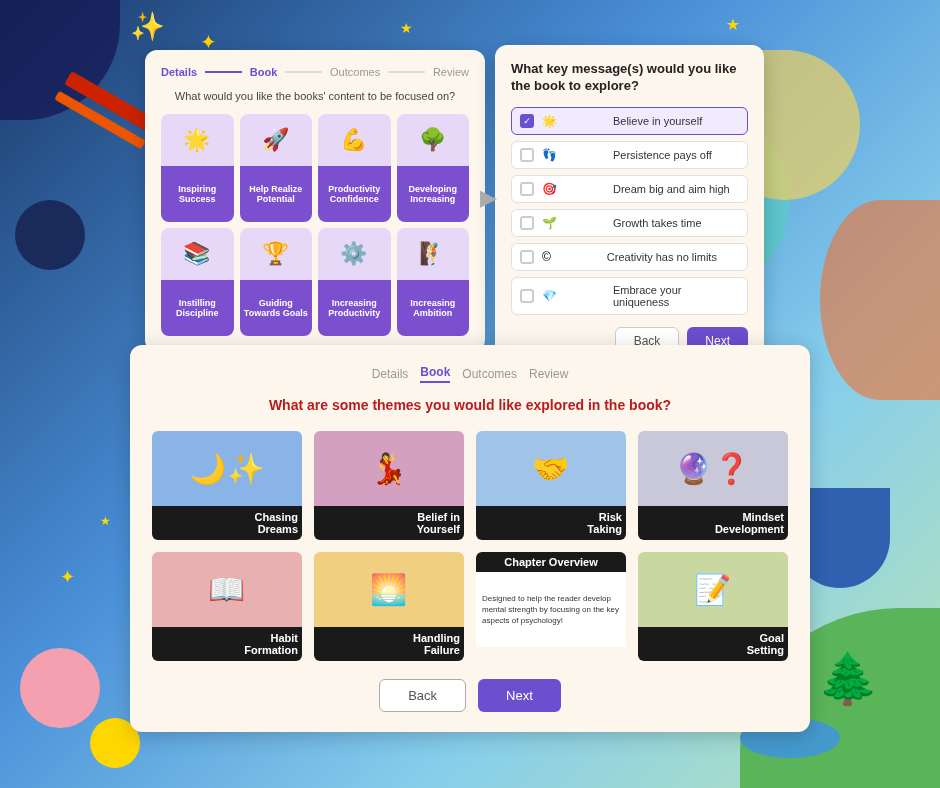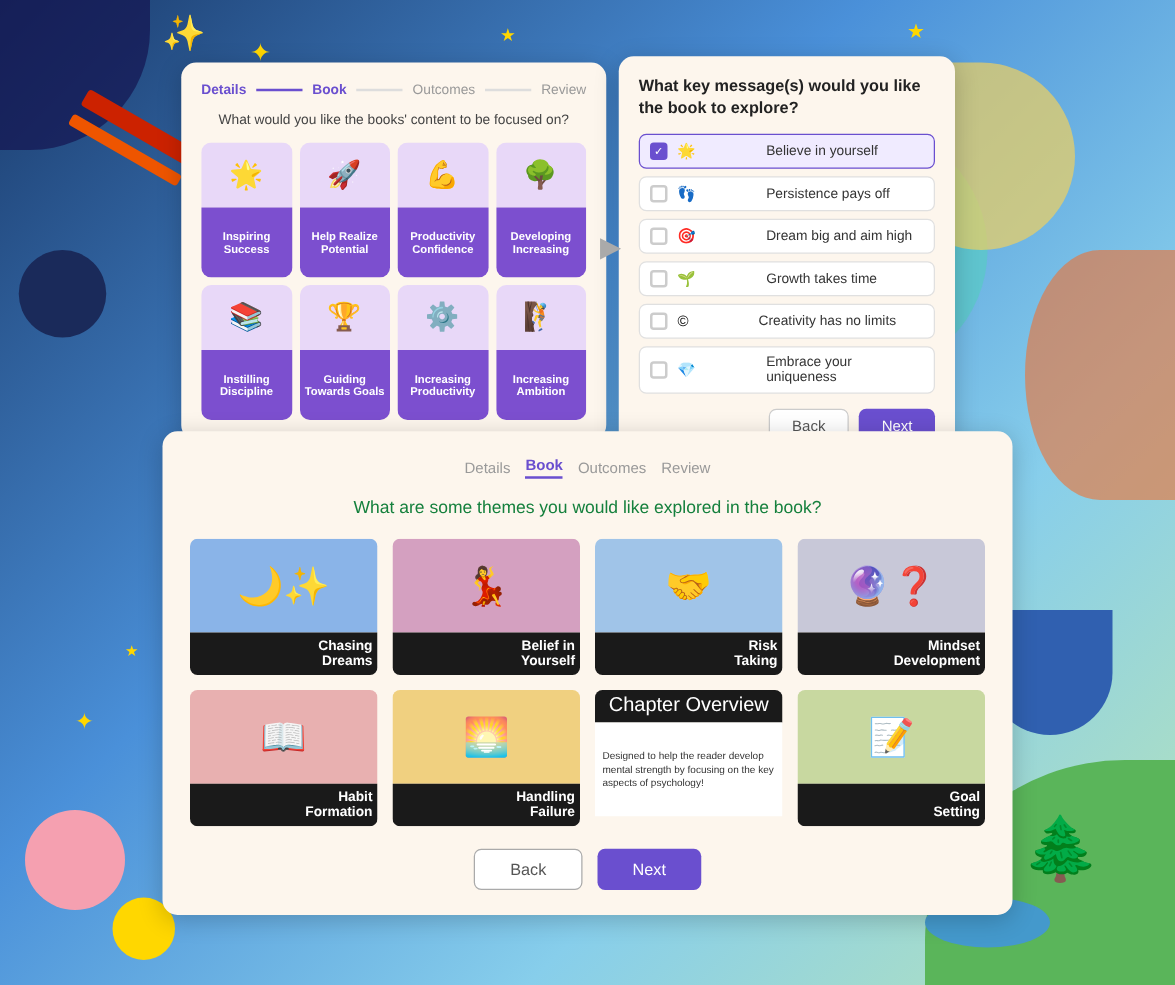"What are some themes you" .themes-question { color: #15803d -> #b91c1c; font-weight: 400 -> 700 }
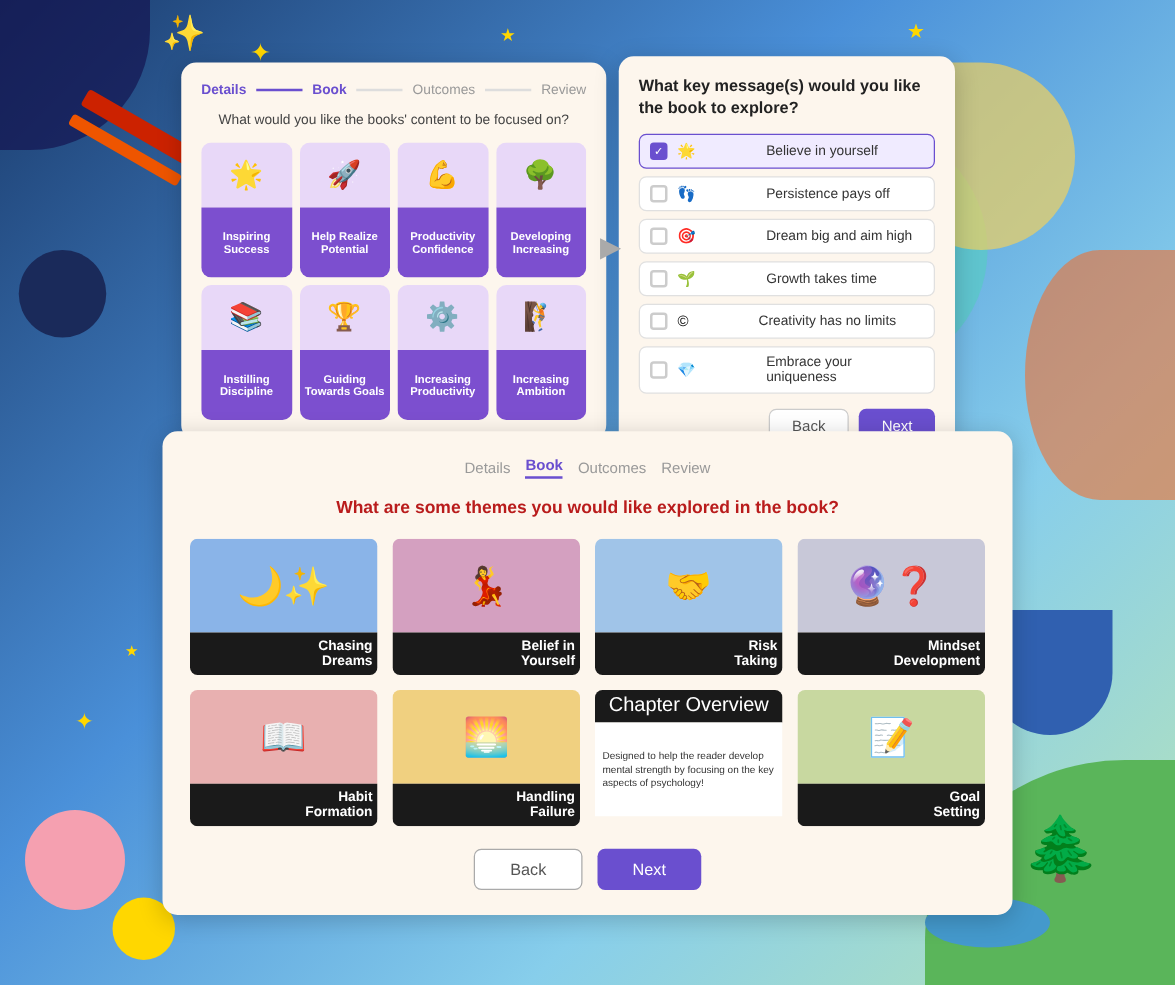"Chapter Overview" .chapter-top { font-size: 16px -> 11px; font-weight: normal -> bold }
